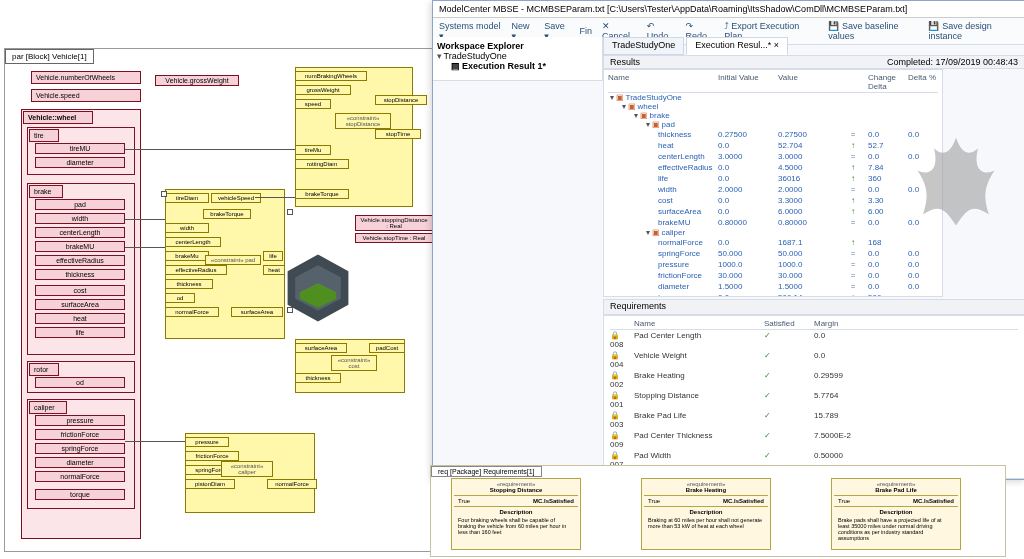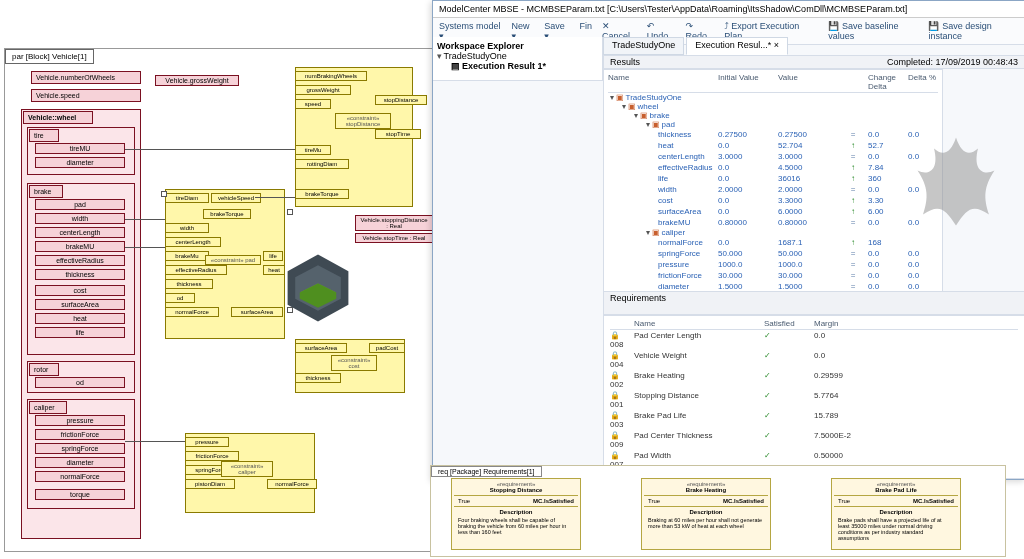"Systems model ▾" .mc-toolbar { align-items: none -> center }
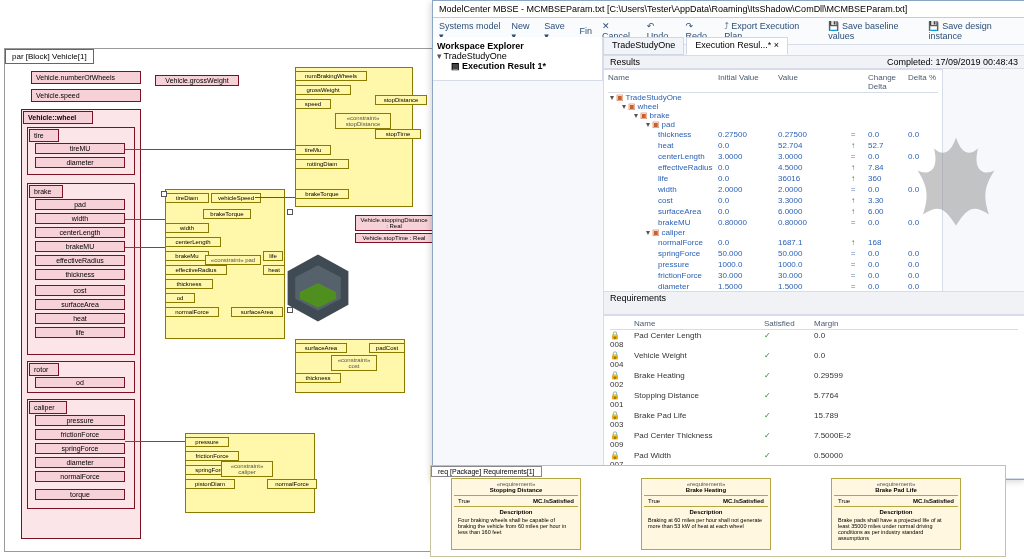"Requirements" .mc-reqs-head { height: 24px -> 16px }
